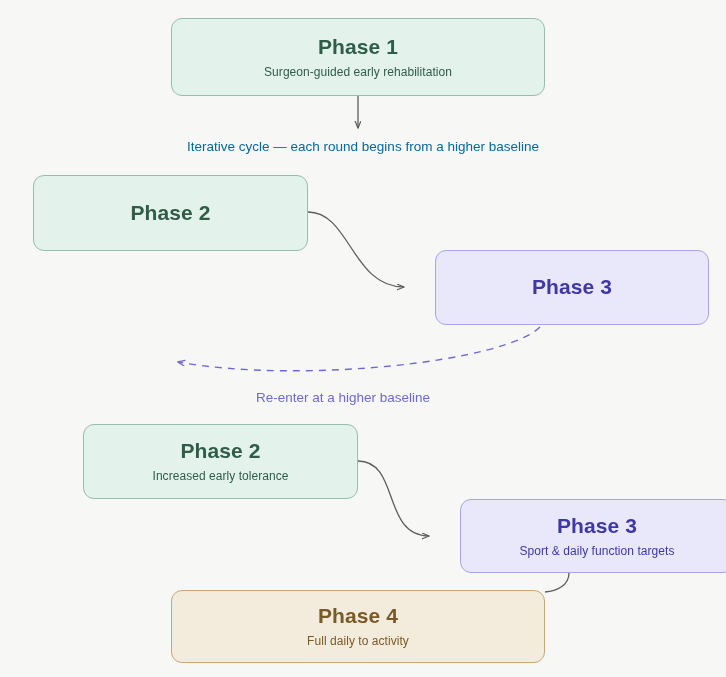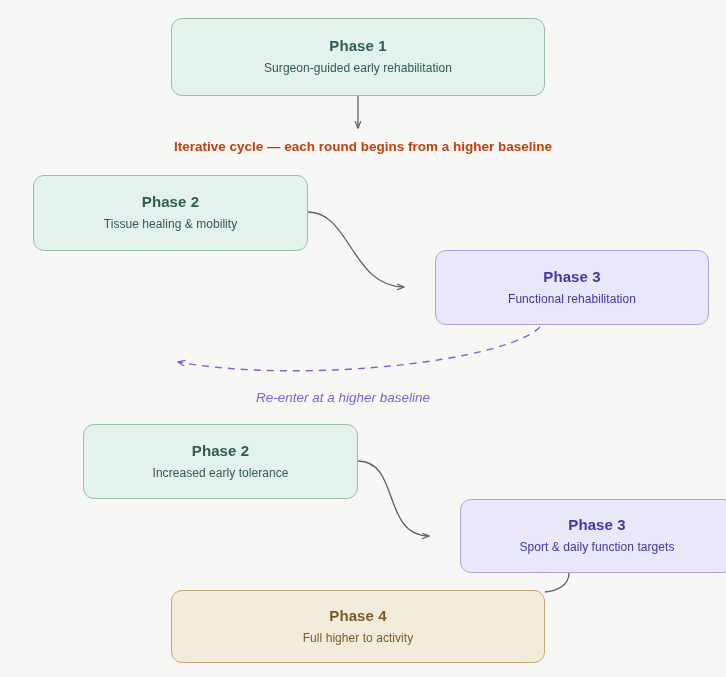"Phase 1" .node .title { font-size: 15px -> 21px }
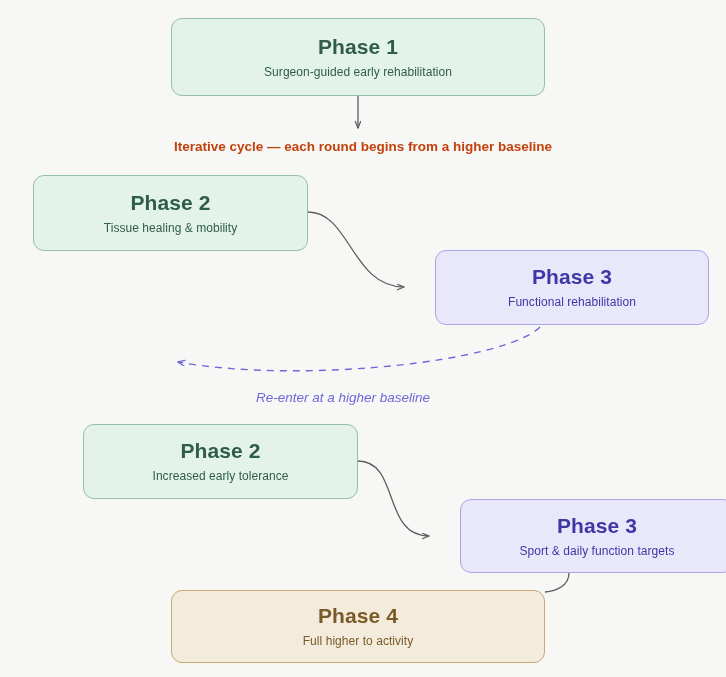"Iterative cycle — each round" .edge-label.plain { color: #c2410c -> #0369a1; font-weight: bold -> none }
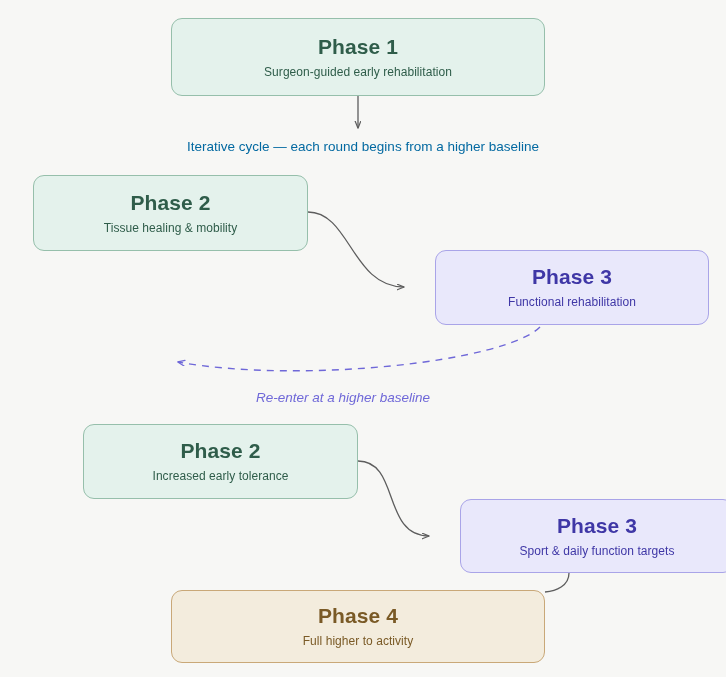"Tissue healing & mobility" div.subtitle { html: <div>Tissue healing &amp; mobility</div> -> none }
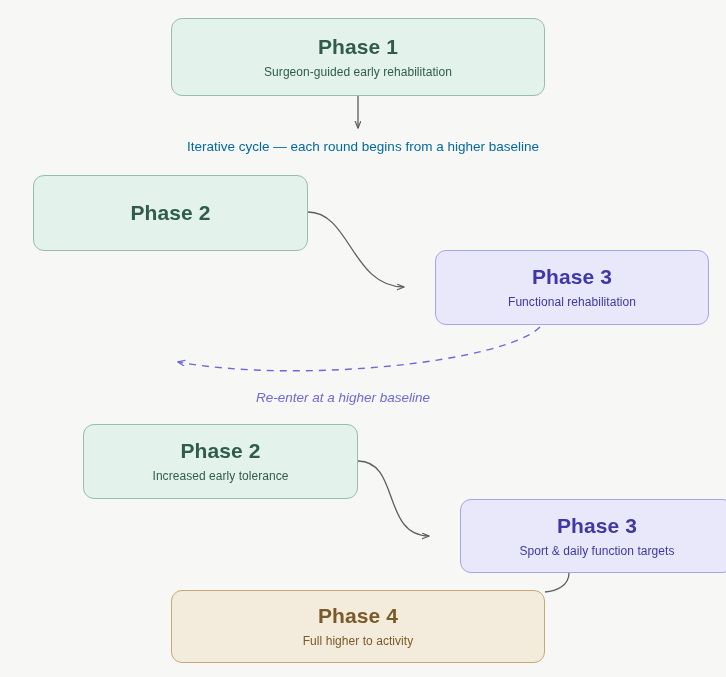"Functional rehabilitation" div.subtitle { html: <div>Functional rehabilitation</div> -> none }
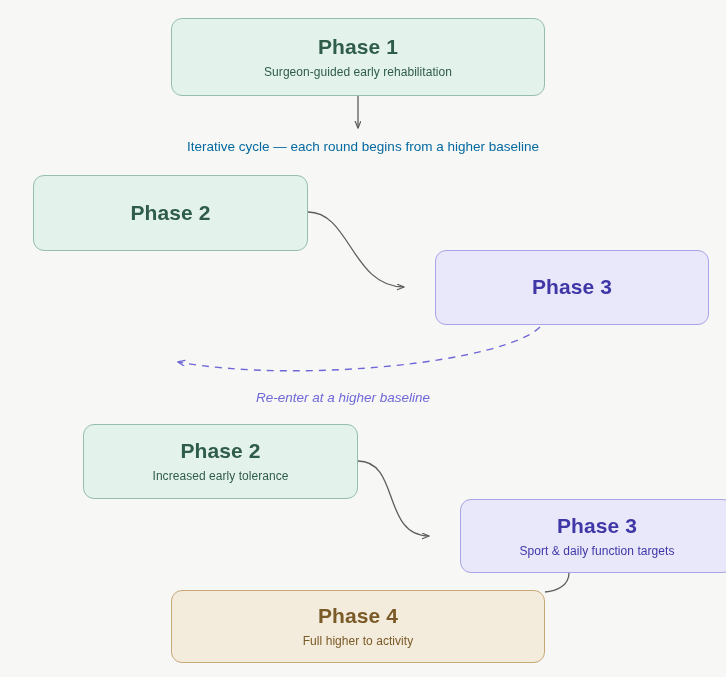"Re-enter at a higher baseline" div.edge-label { font-style: italic -> none }
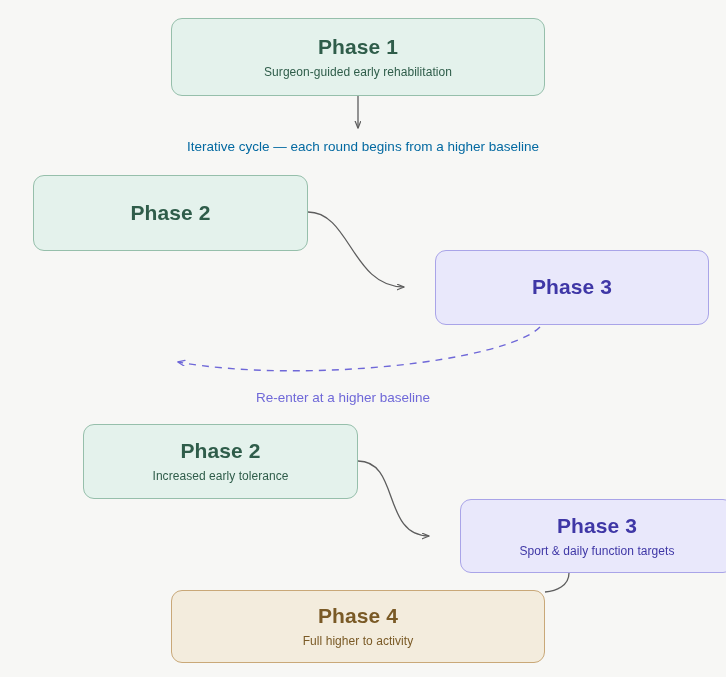"Full higher to activity" div.subtitle { text: higher -> daily }
